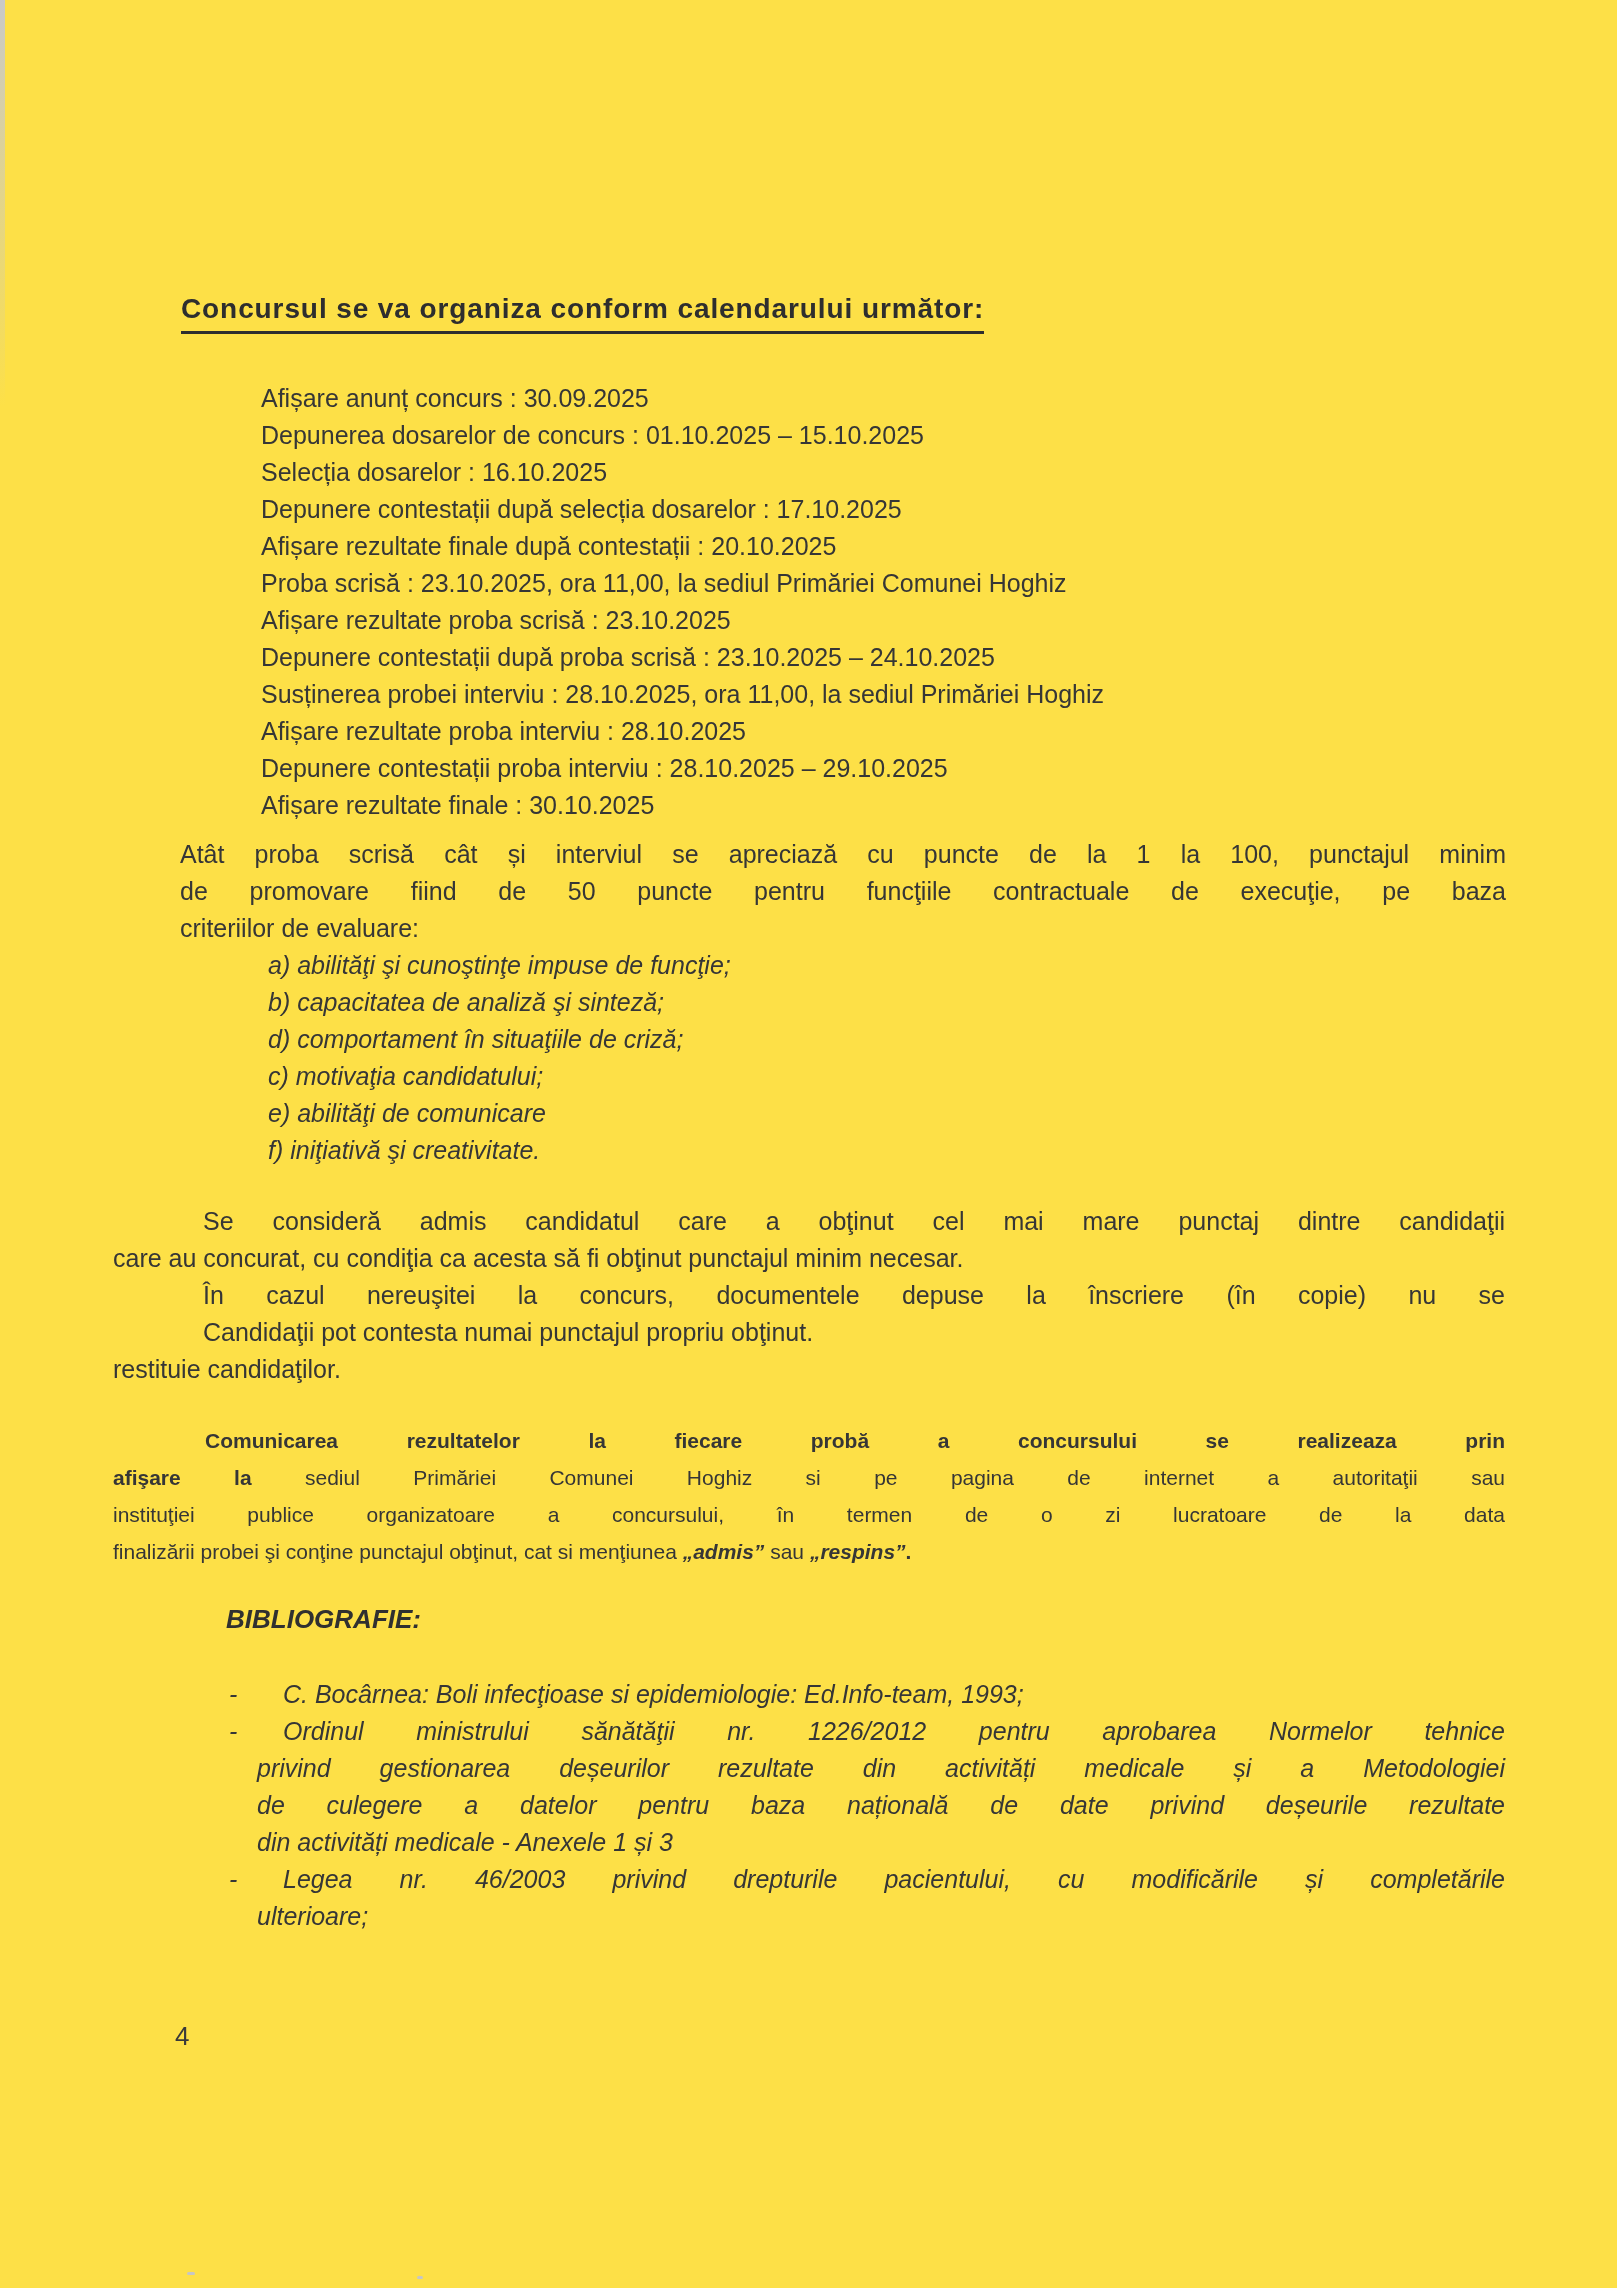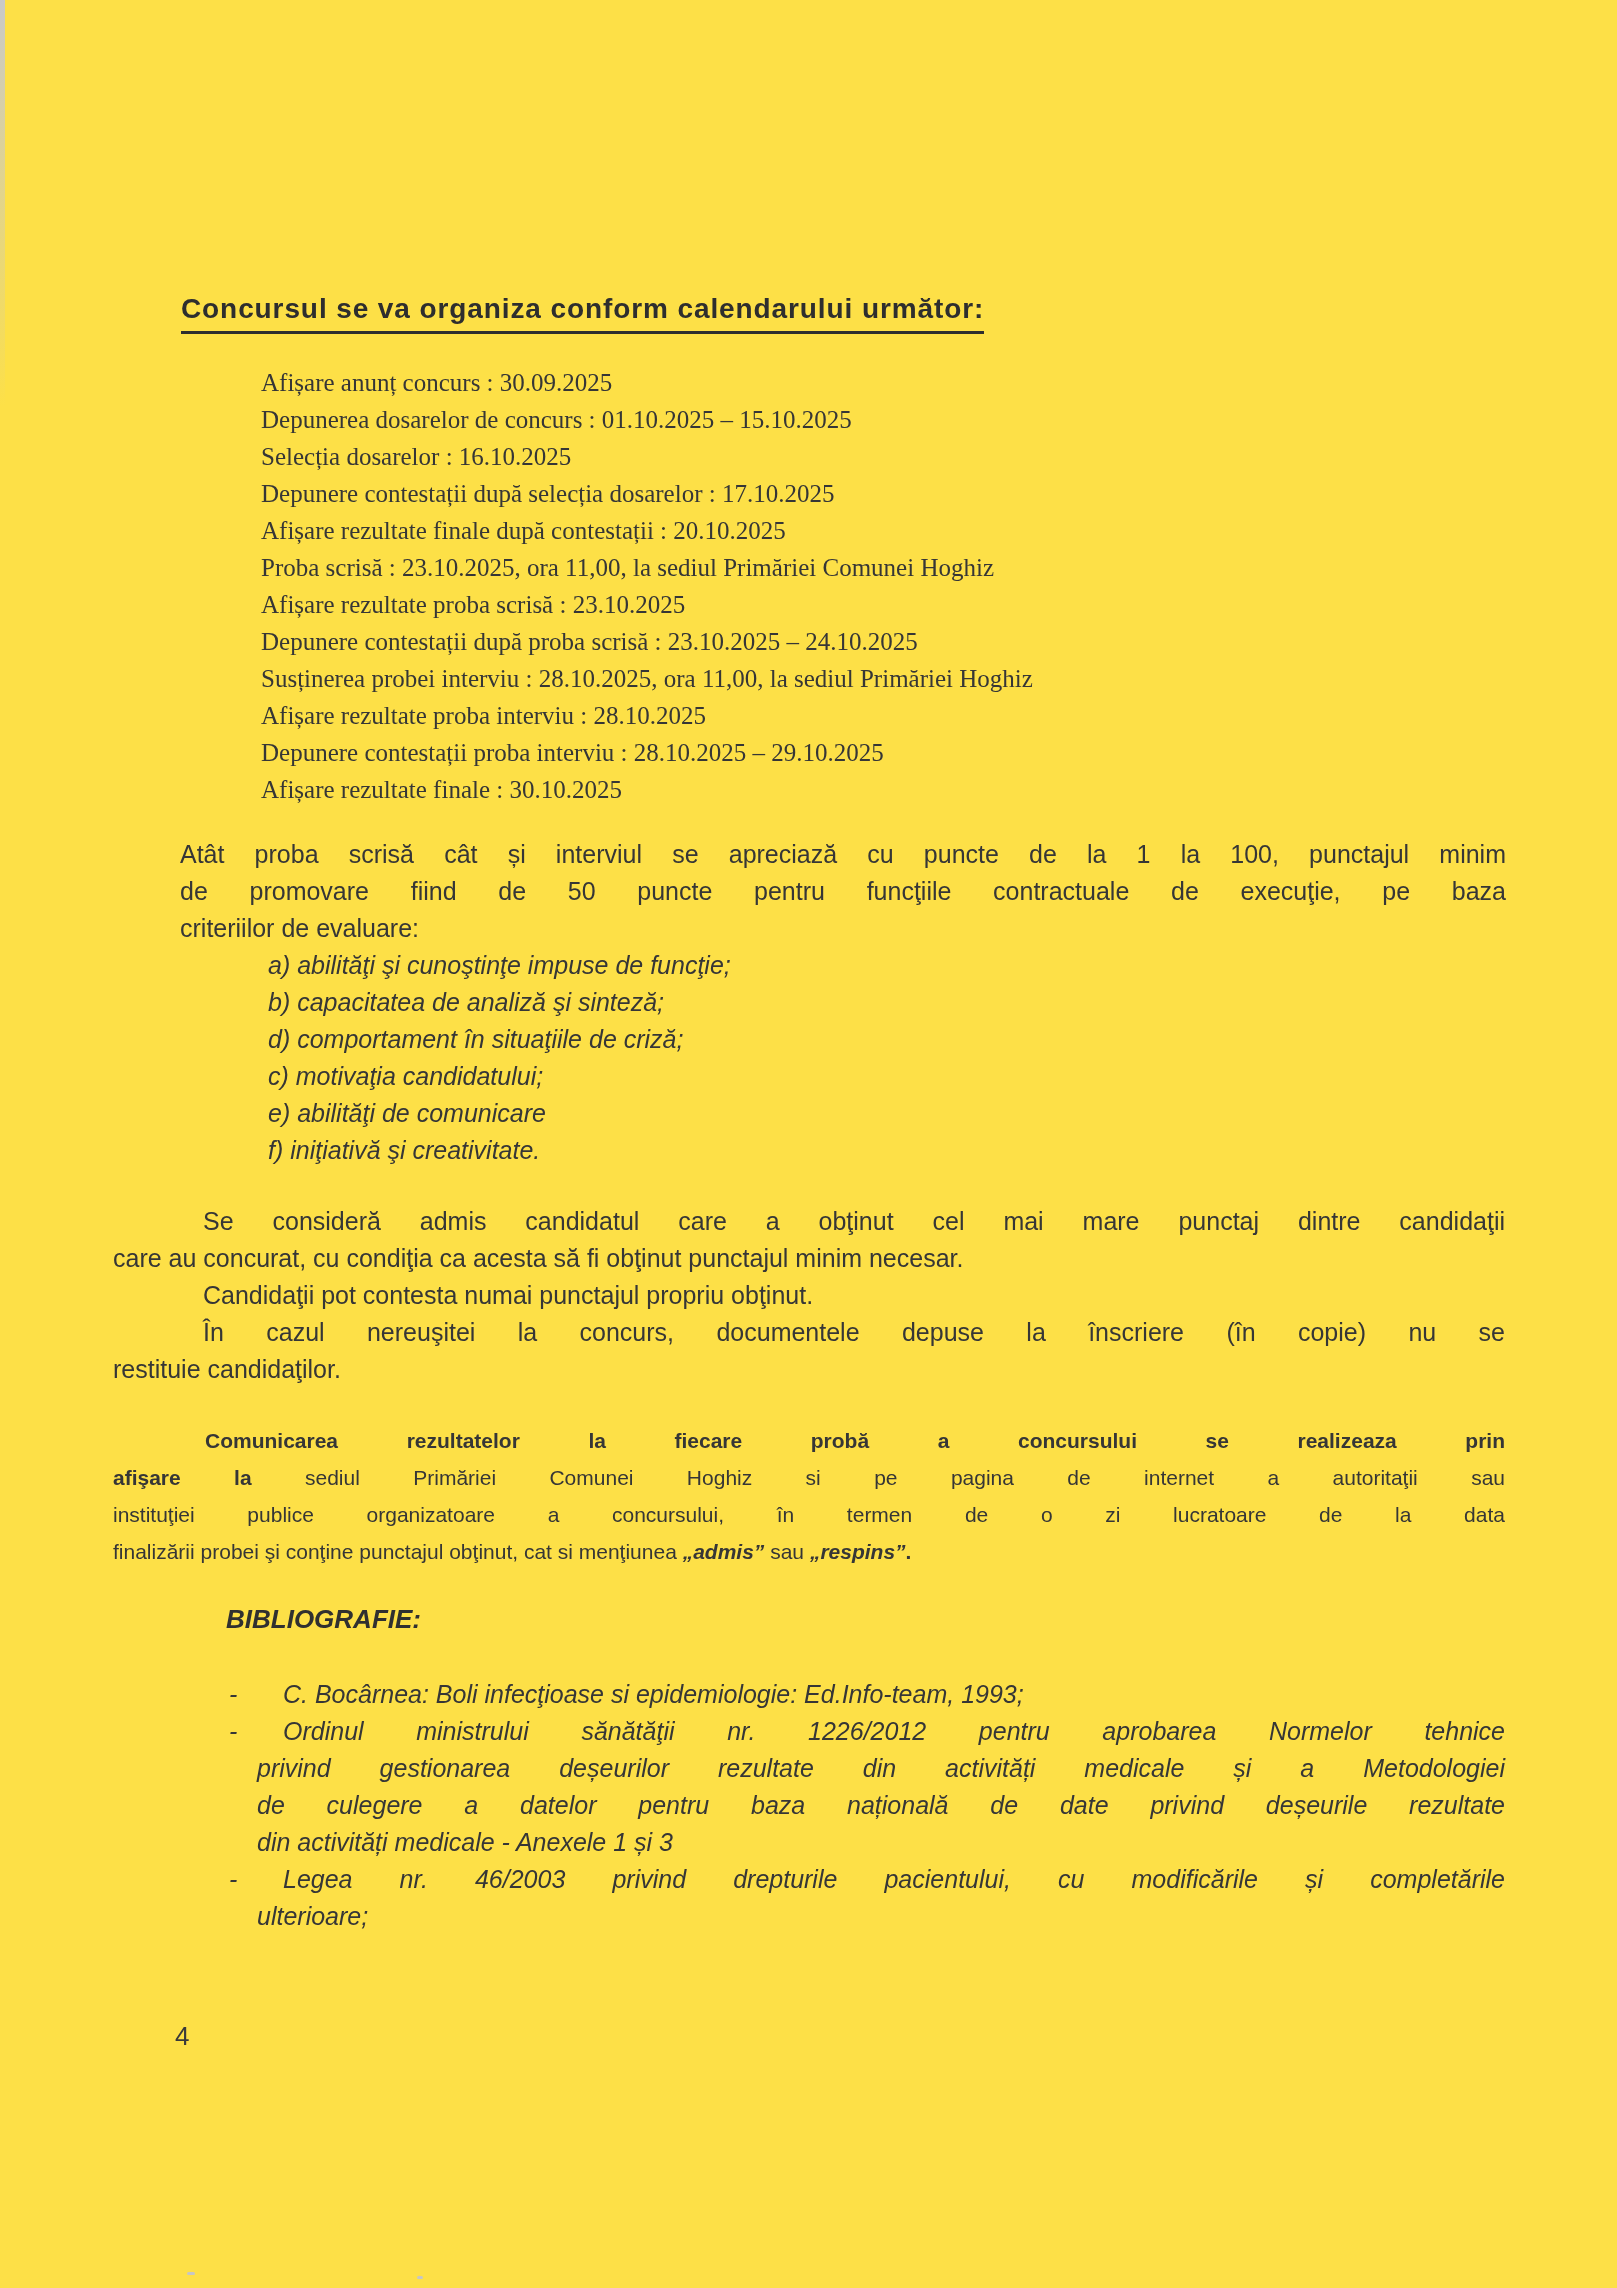"Afișare anunț concurs : 30.09.2025" .calendar { font-family: Liberation Serif, serif -> none; top: 365px -> 380px }
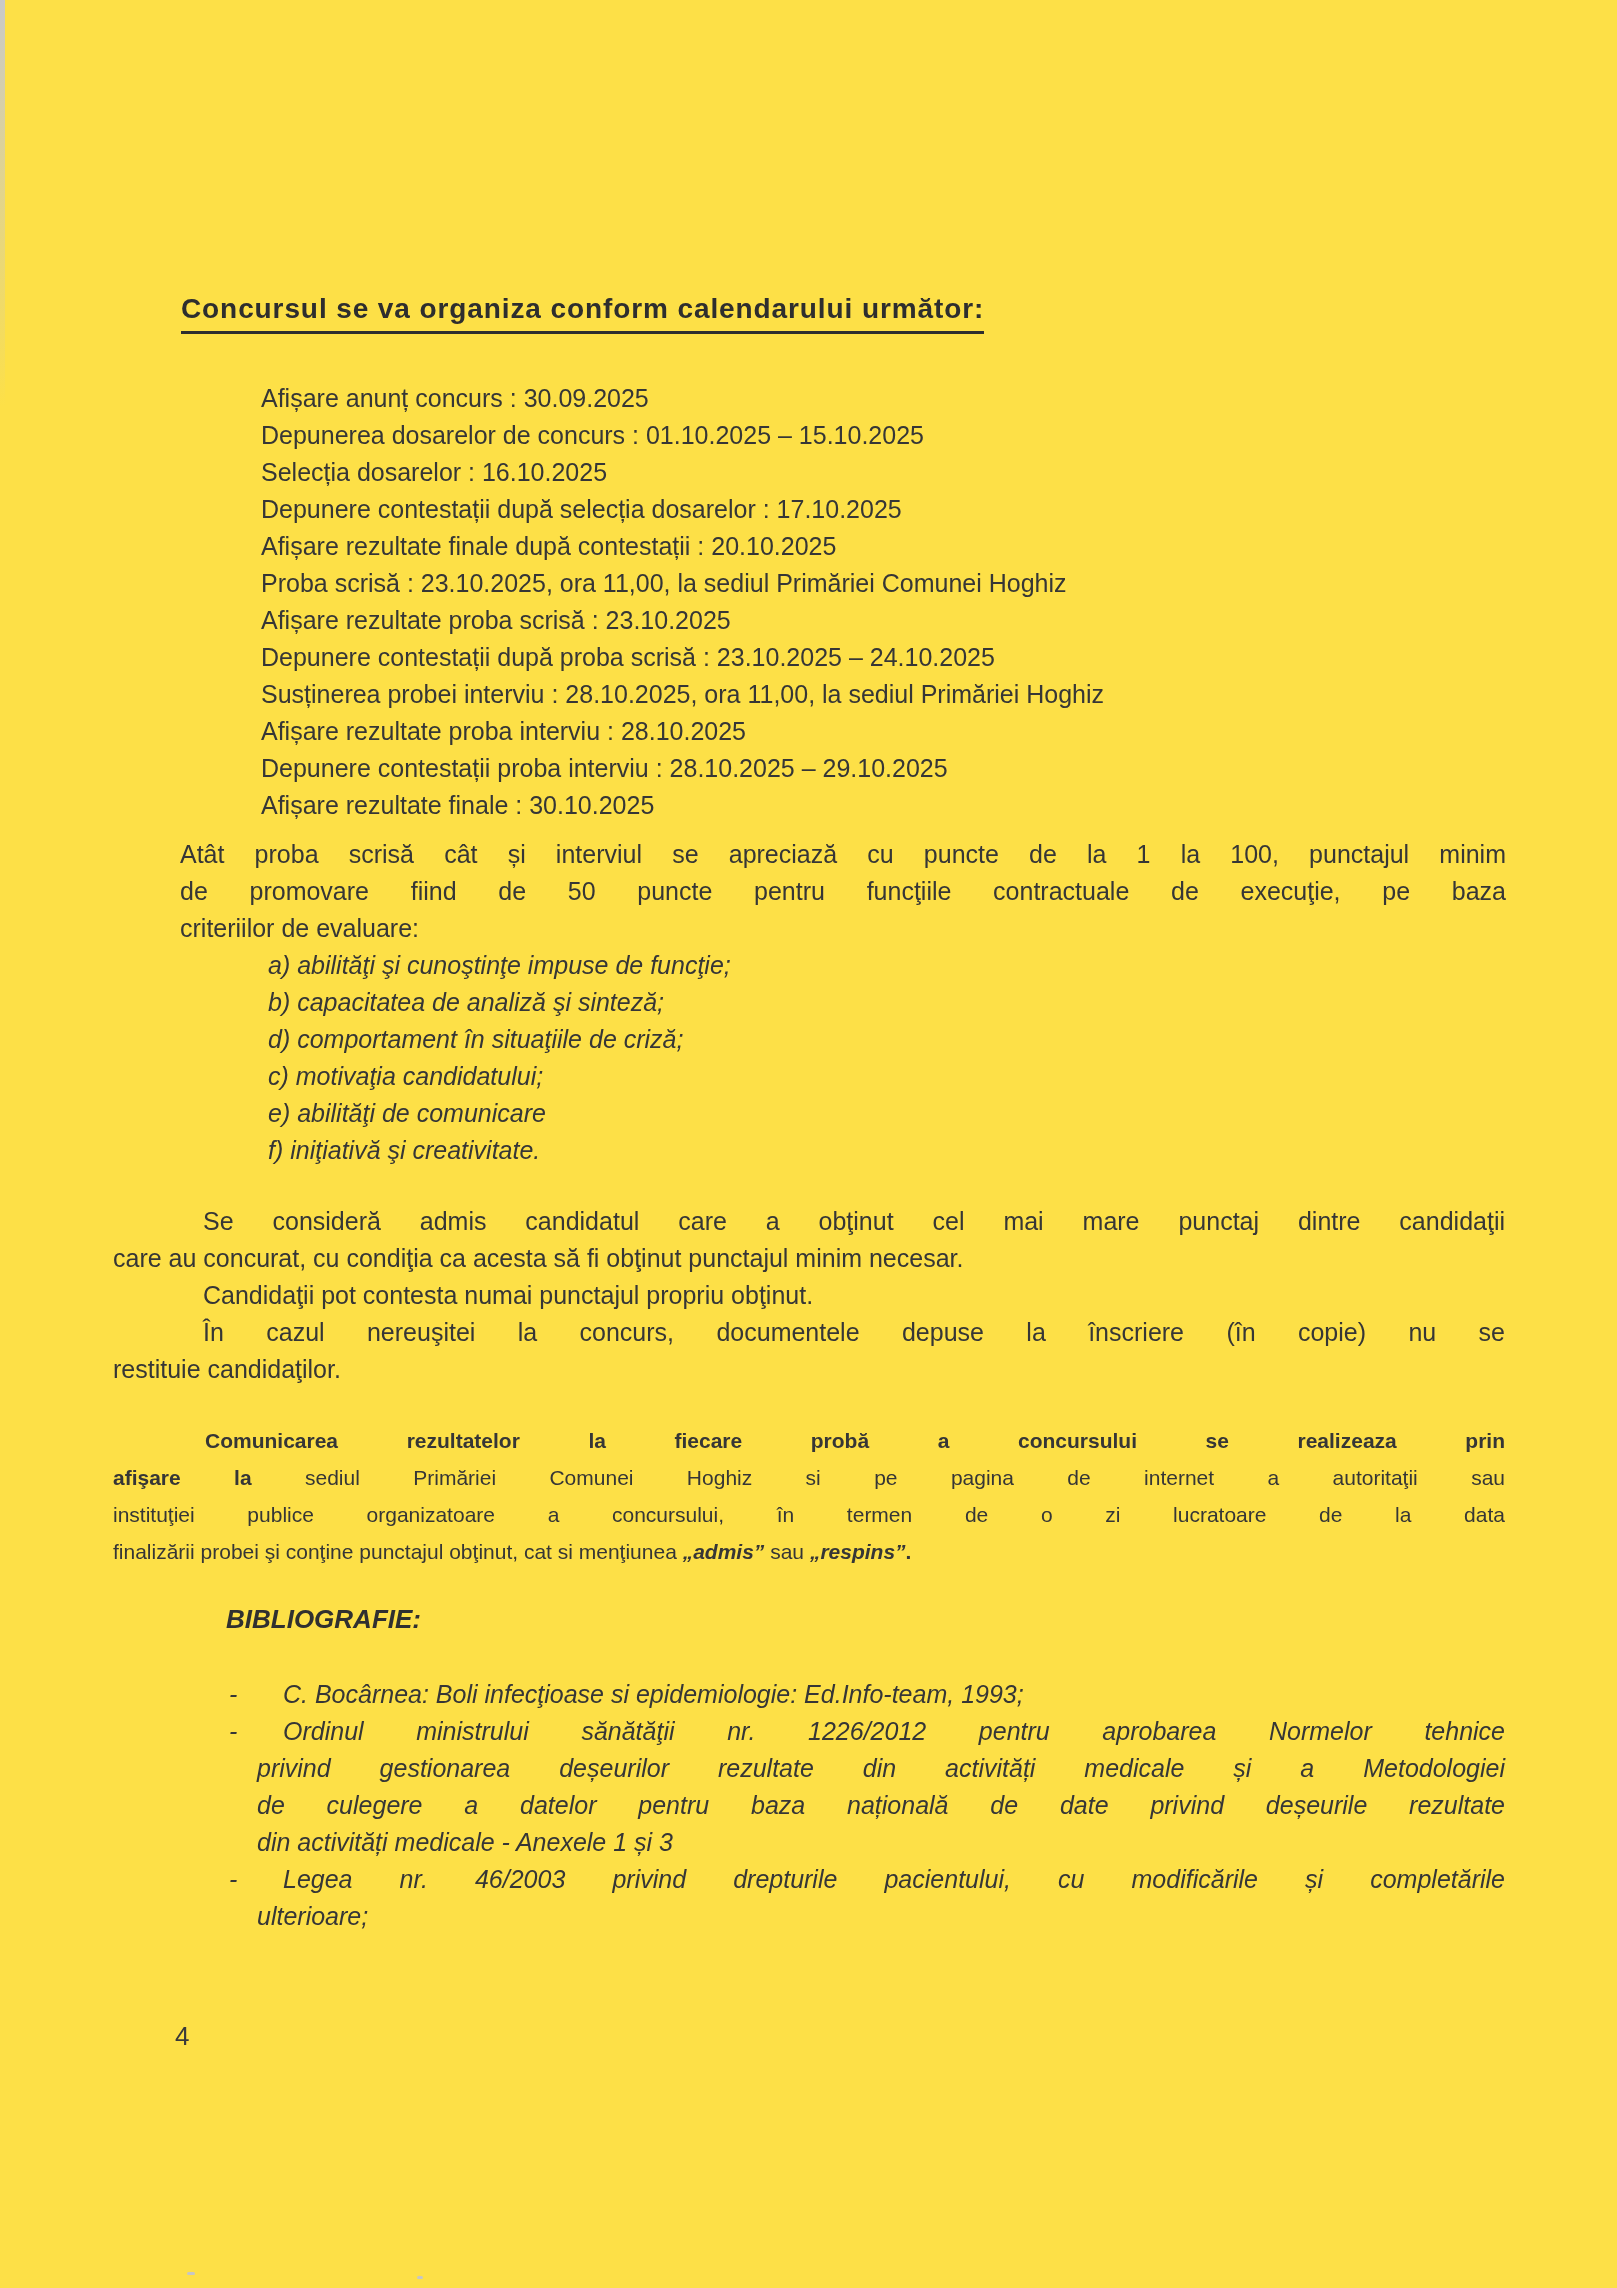"Candidaţii pot contesta numai punctajul" div.line { order: before "În cazul nereuşitei la concurs," -> after "În cazul nereuşitei la concurs," }
